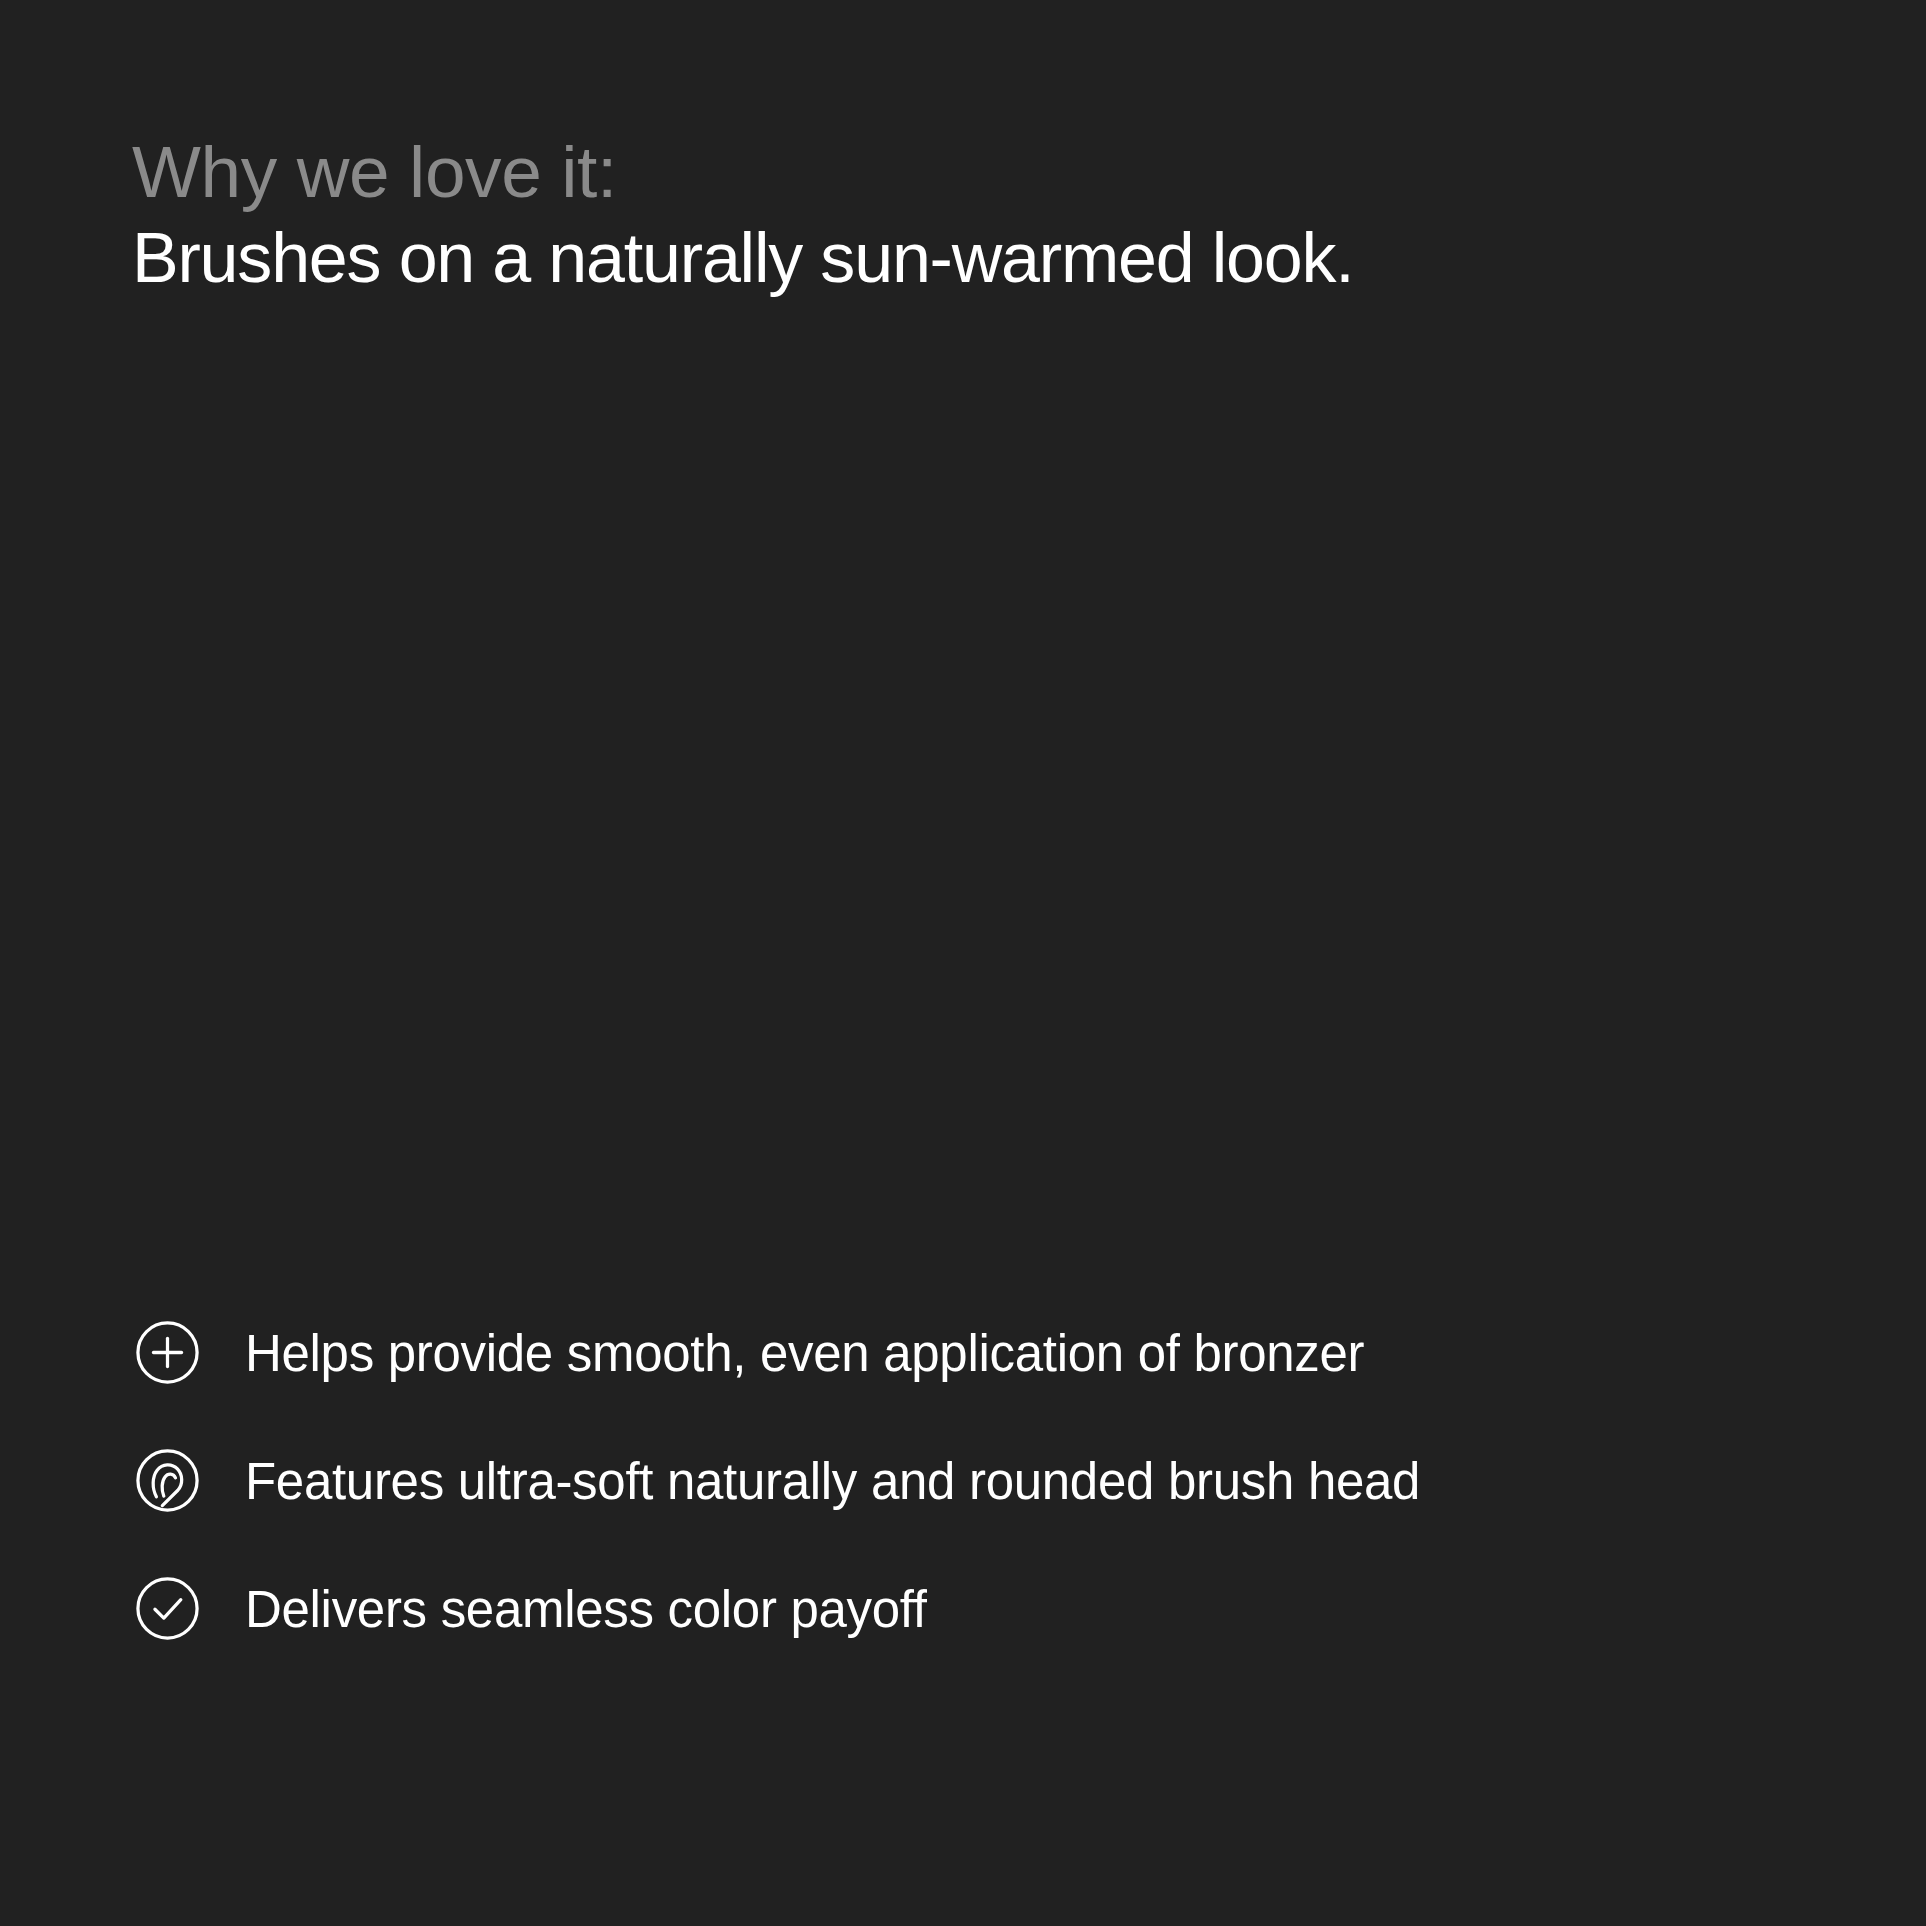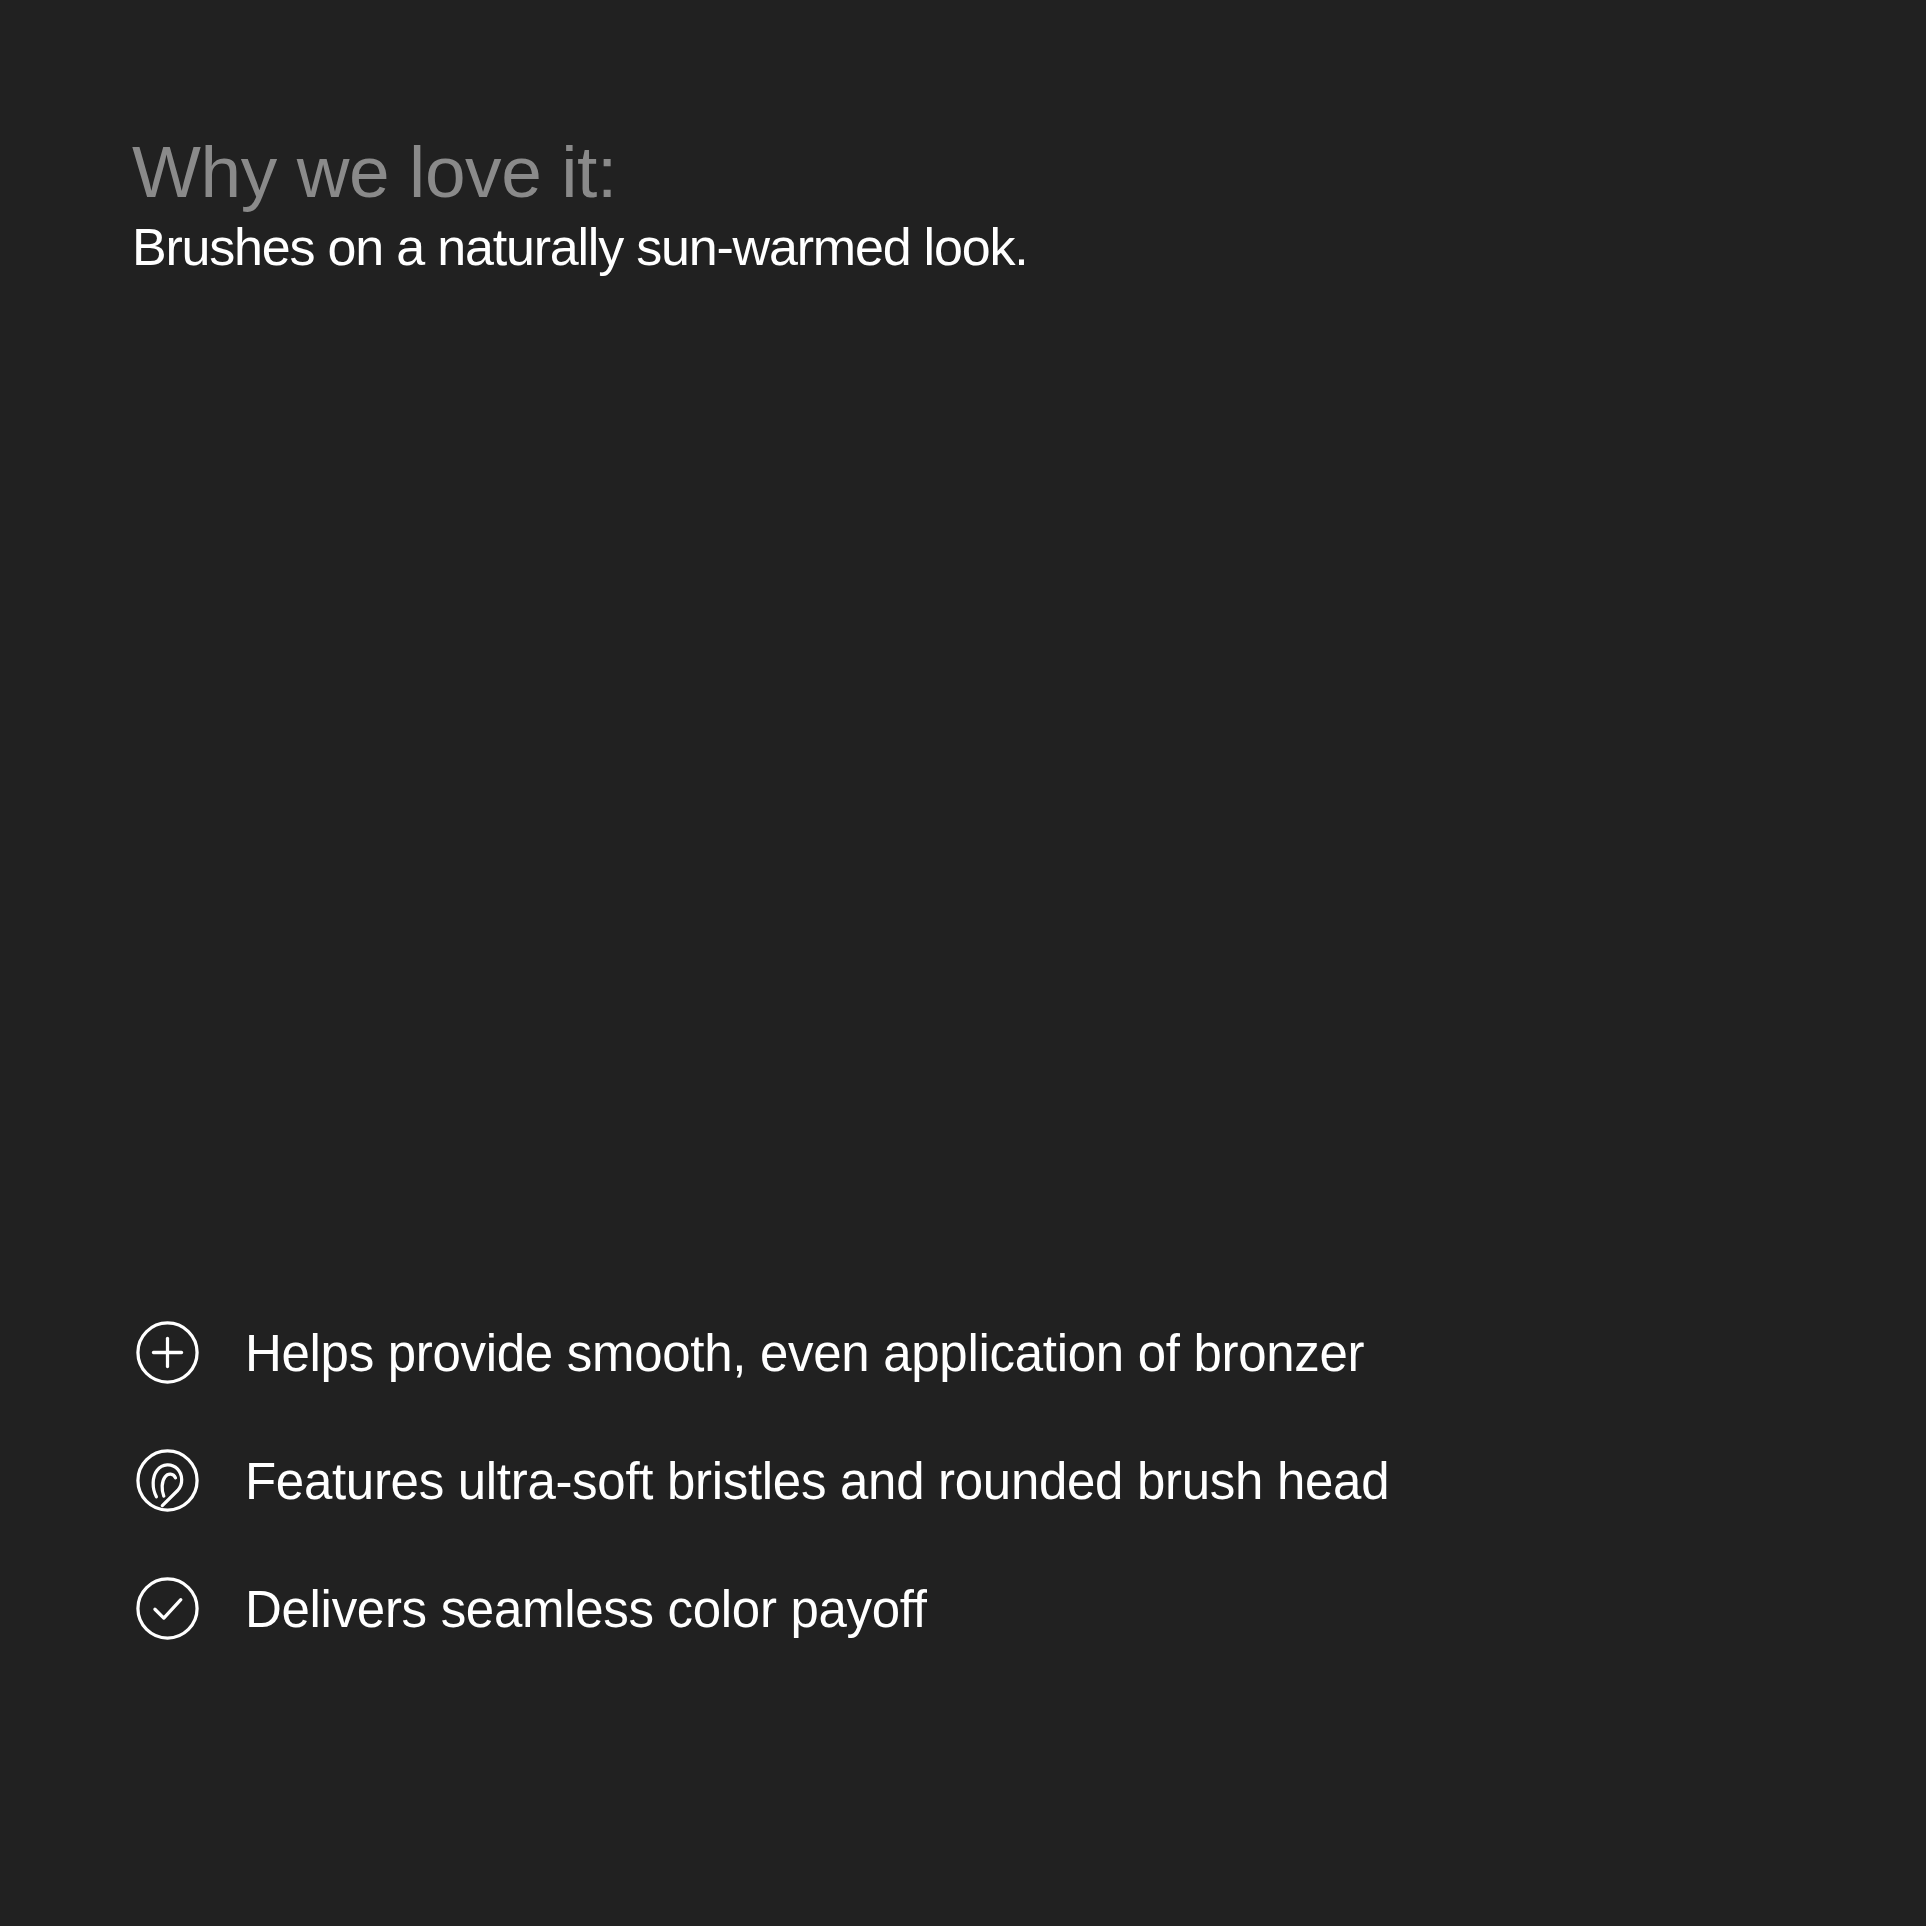"Brushes on a naturally sun-warmed" .headline { font-size: 52px -> 70px }
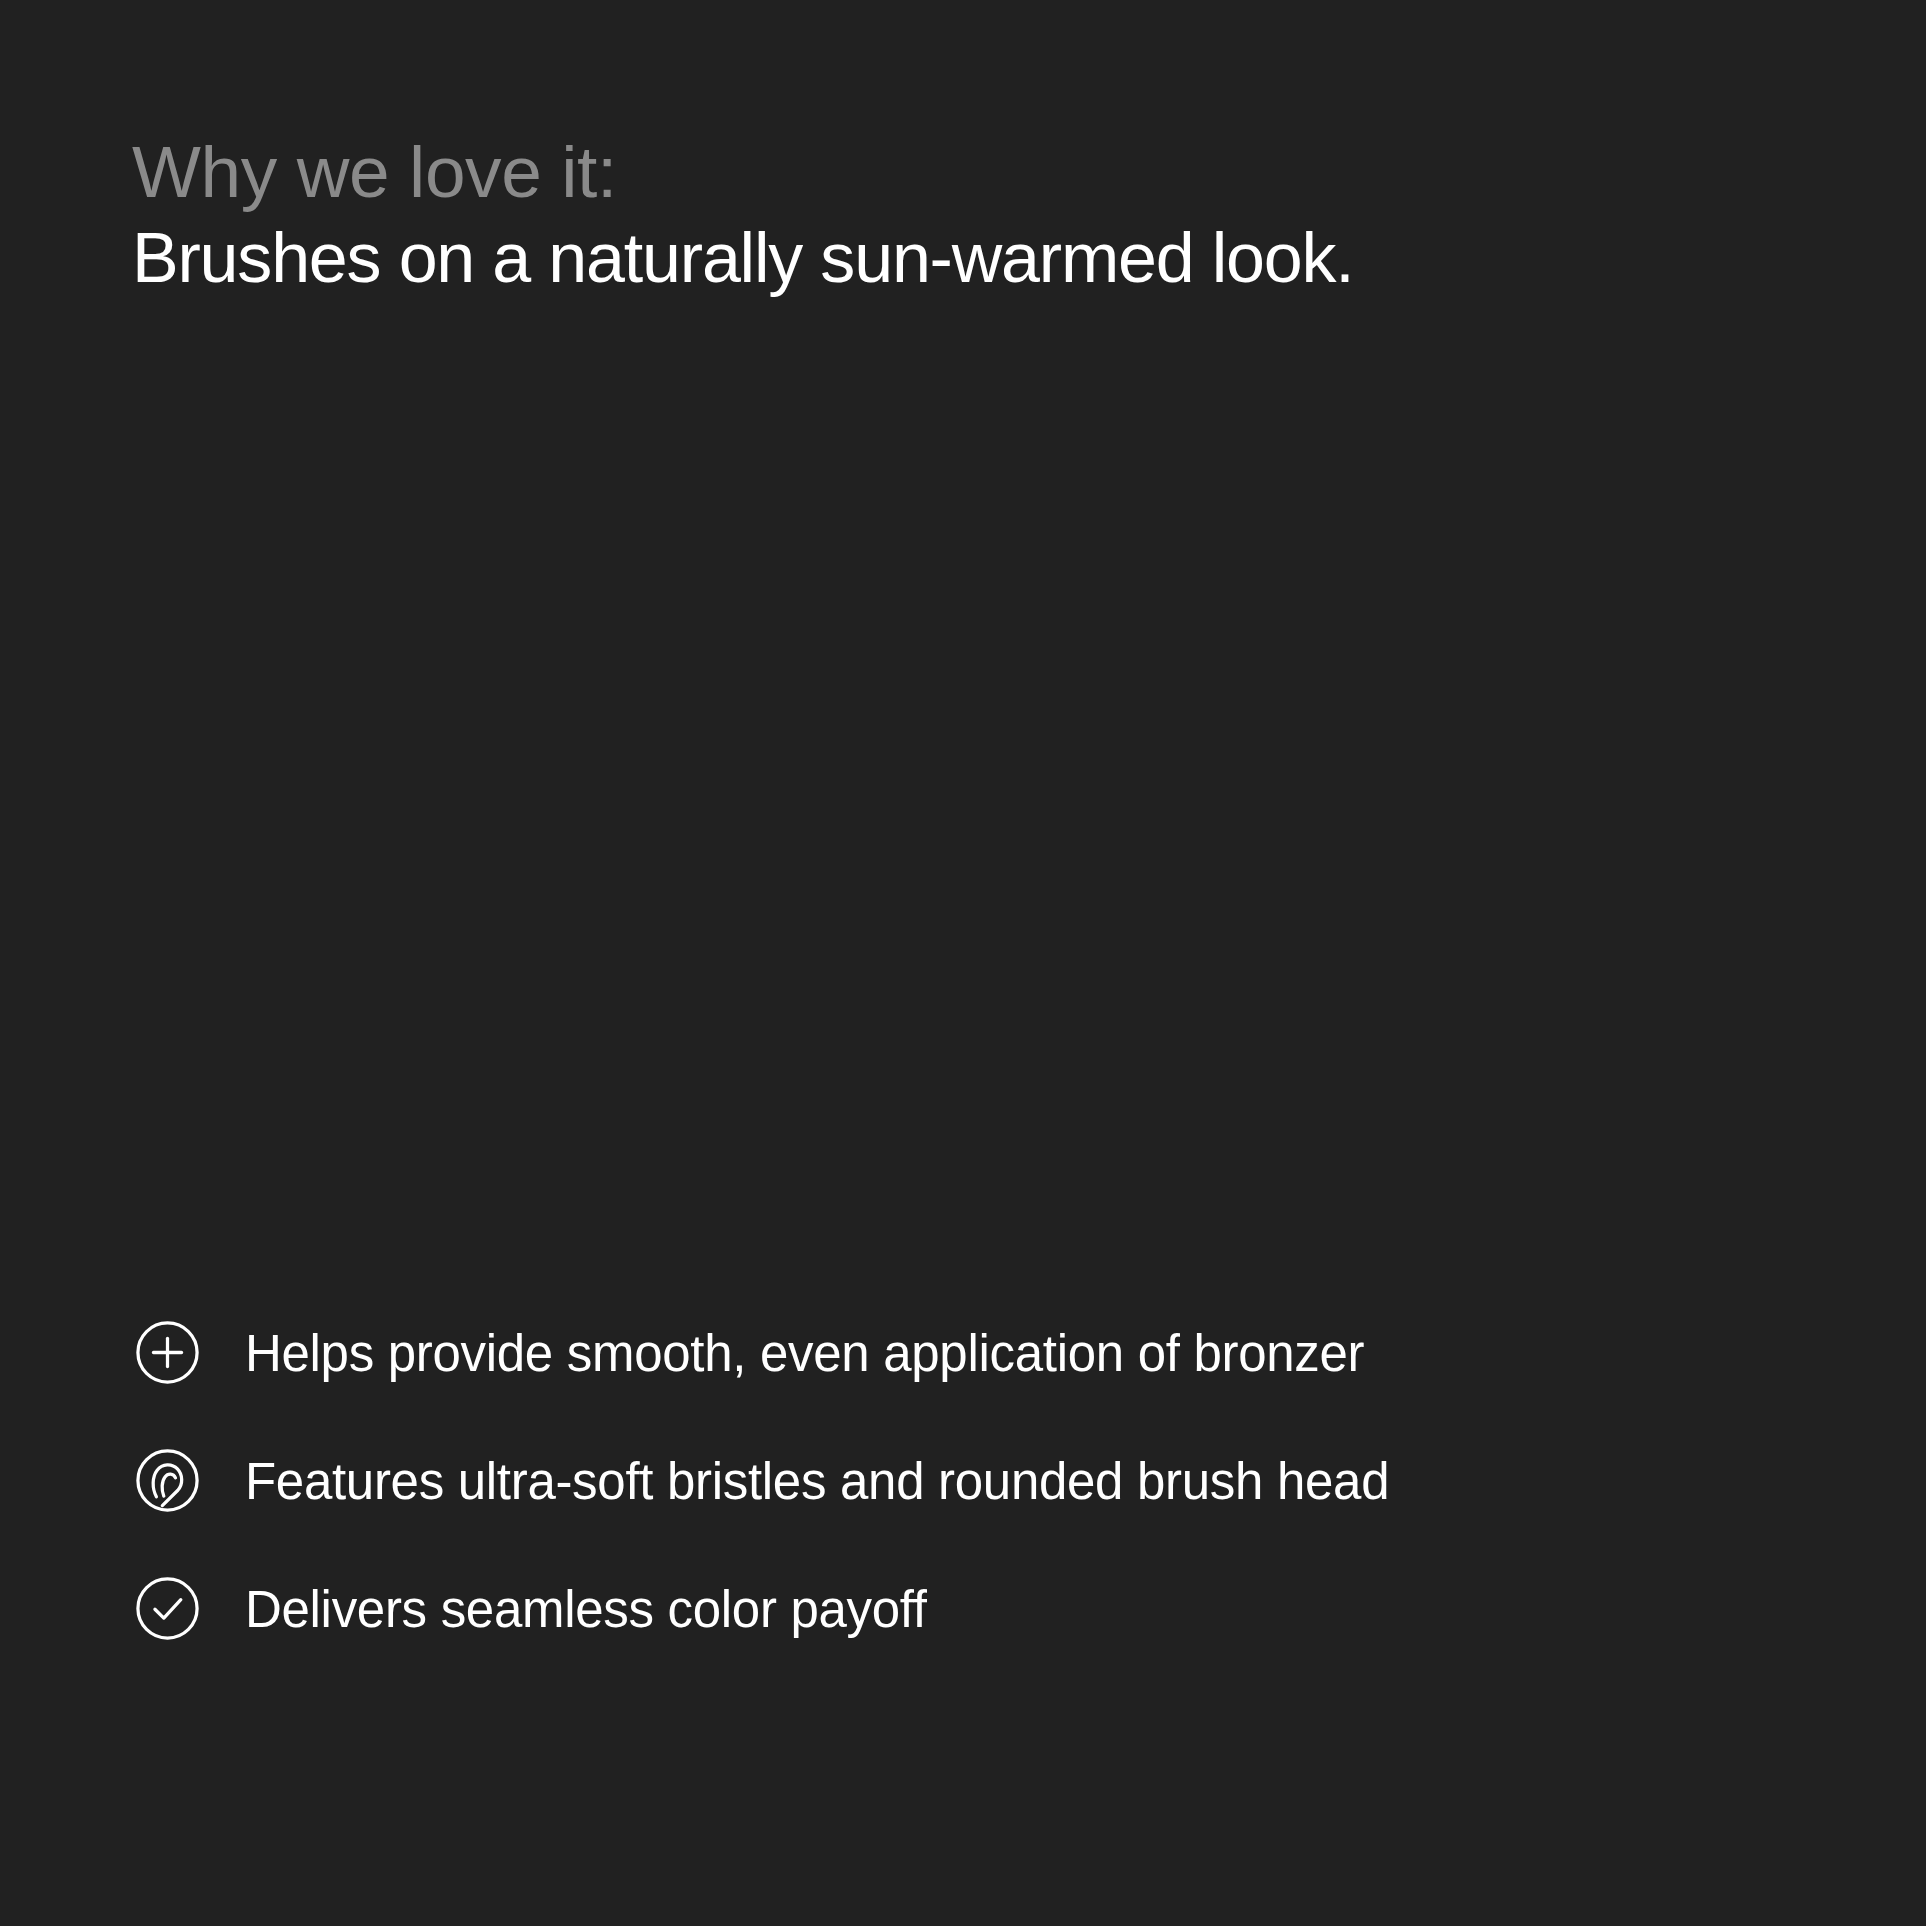"Features ultra-soft bristles and rounded" span.benefit-text { text: bristles -> naturally }
